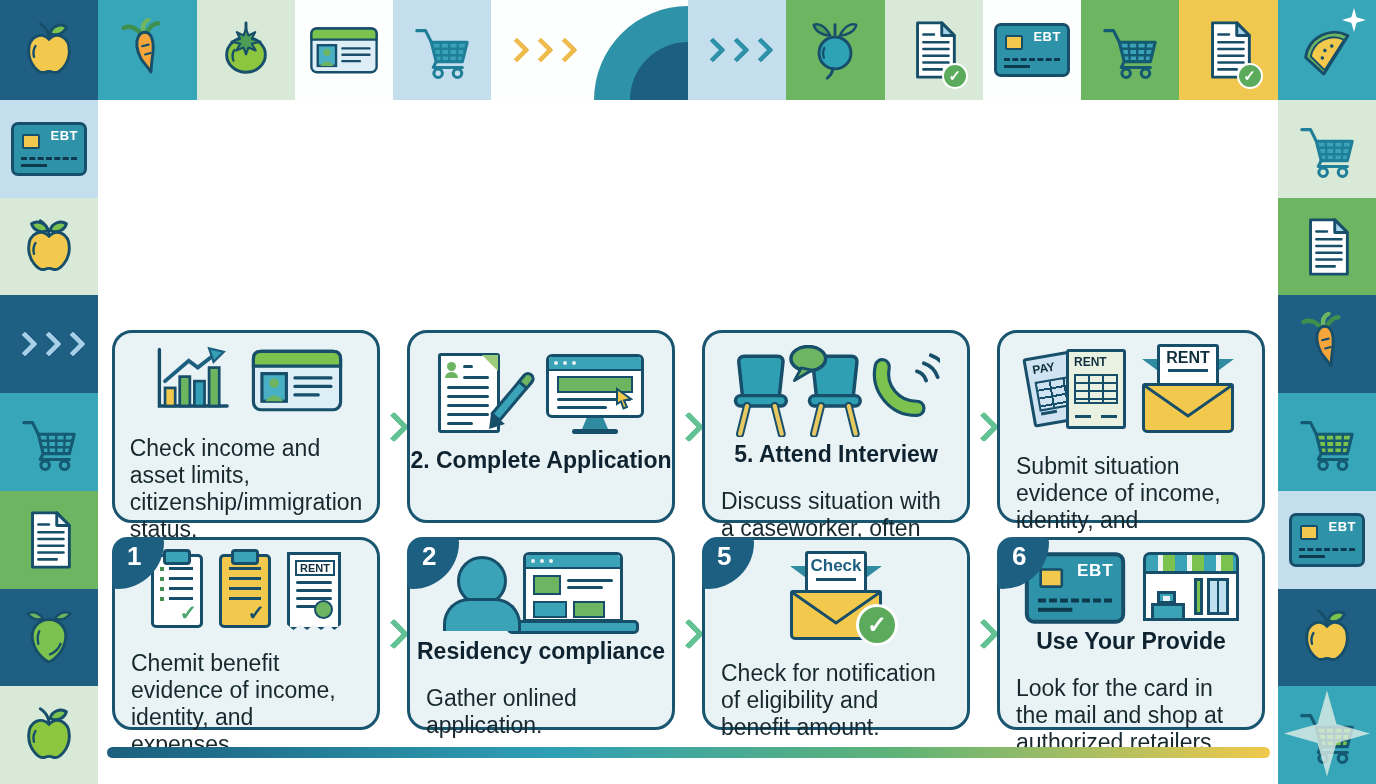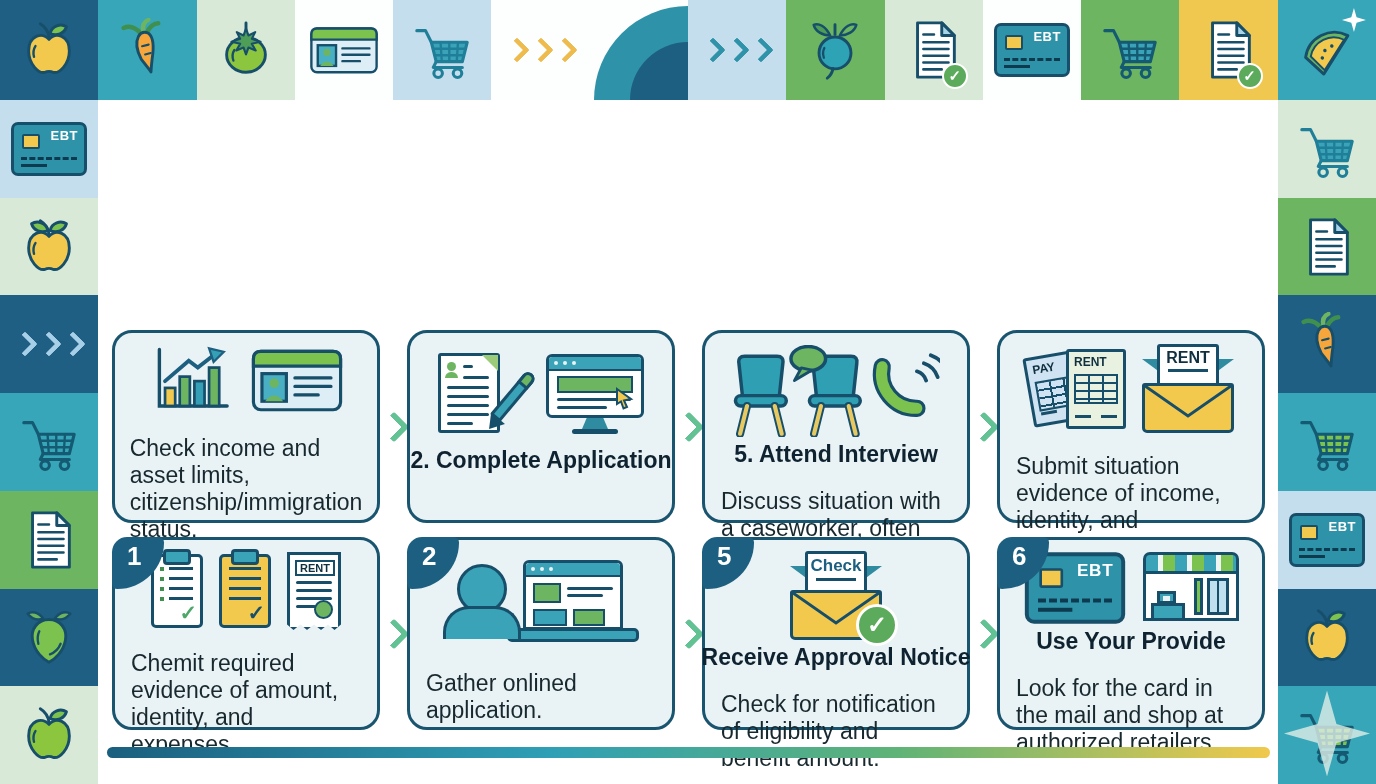"Chemit required evidence of amount," div.card-desc { text: required evidence of amount -> benefit evidence of income }
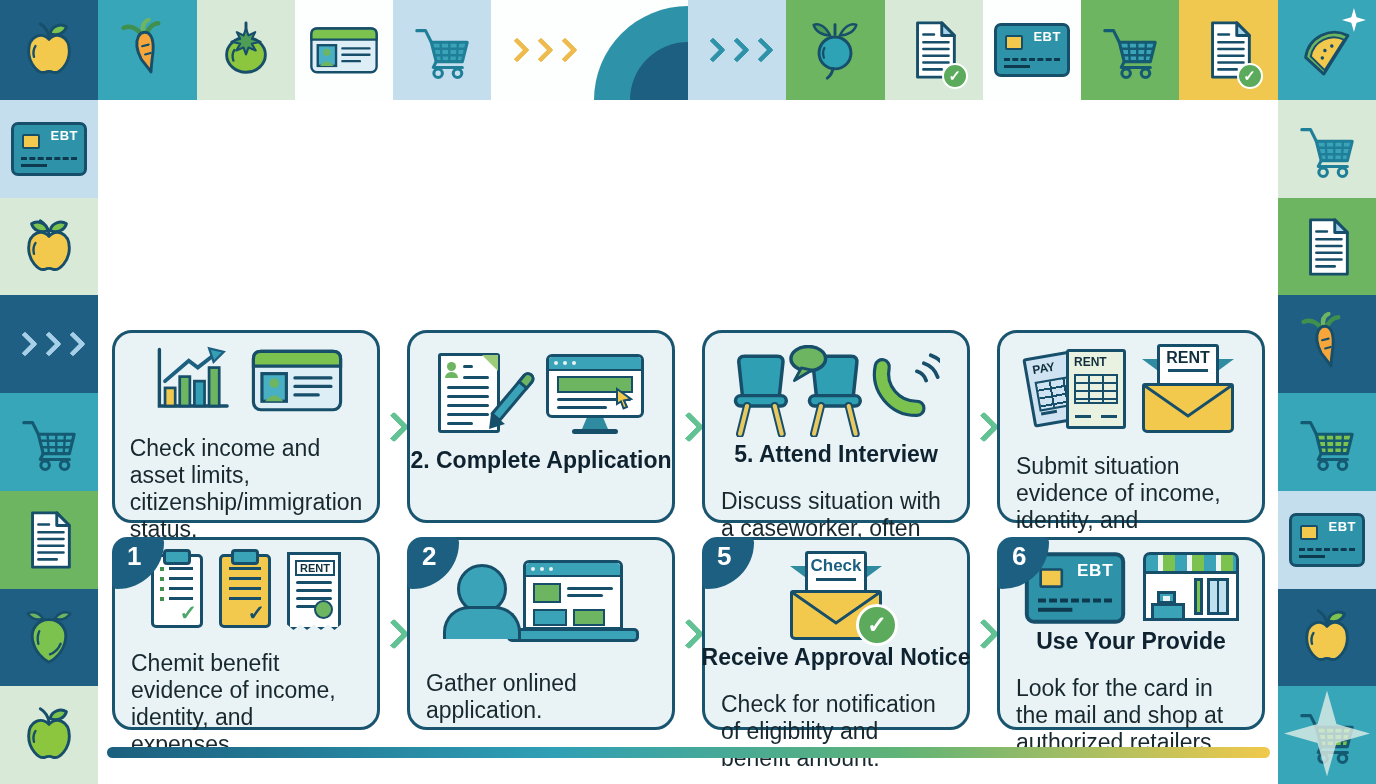"Residency compliance" div.card-title { html: none -> <div>Residency compliance</div> }
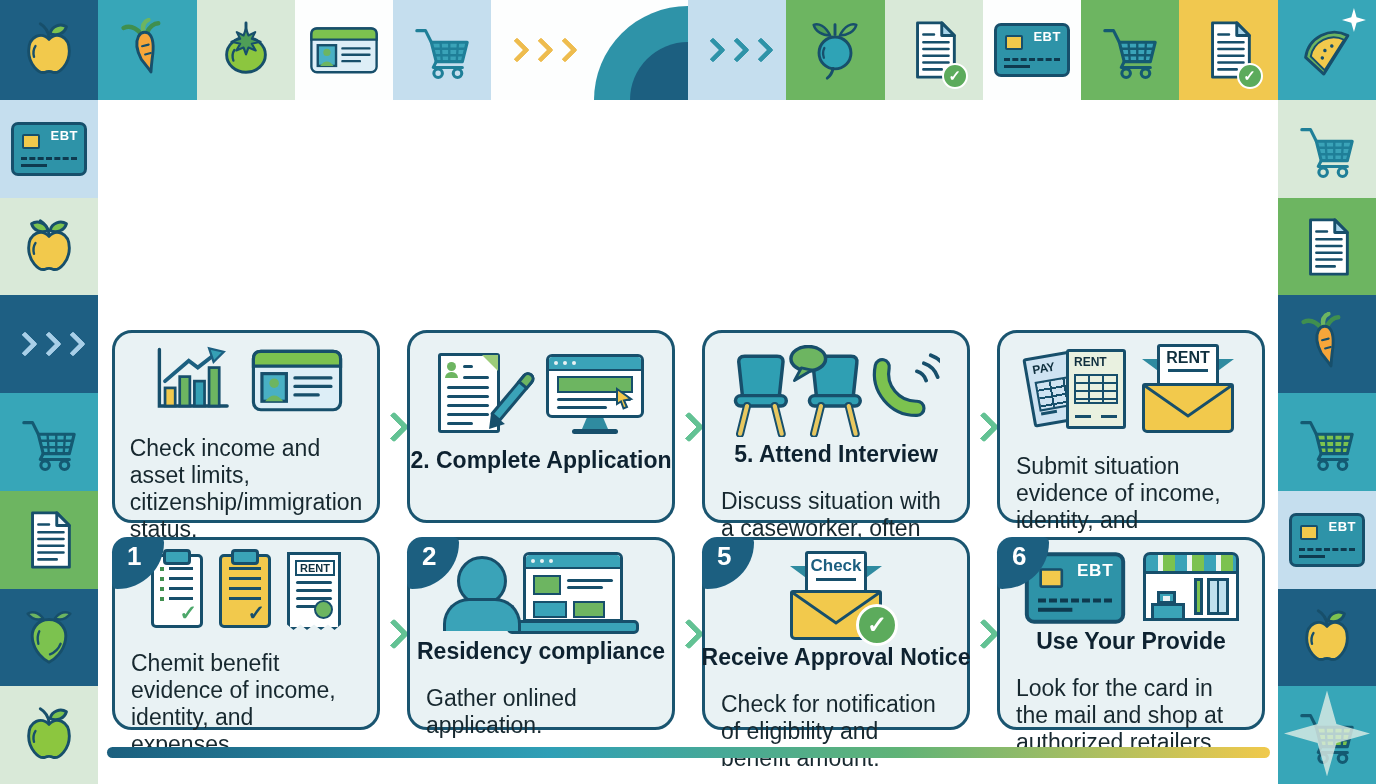"Receive Approval Notice" div.card-title { html: <div>Receive Approval Notice</div> -> none }
